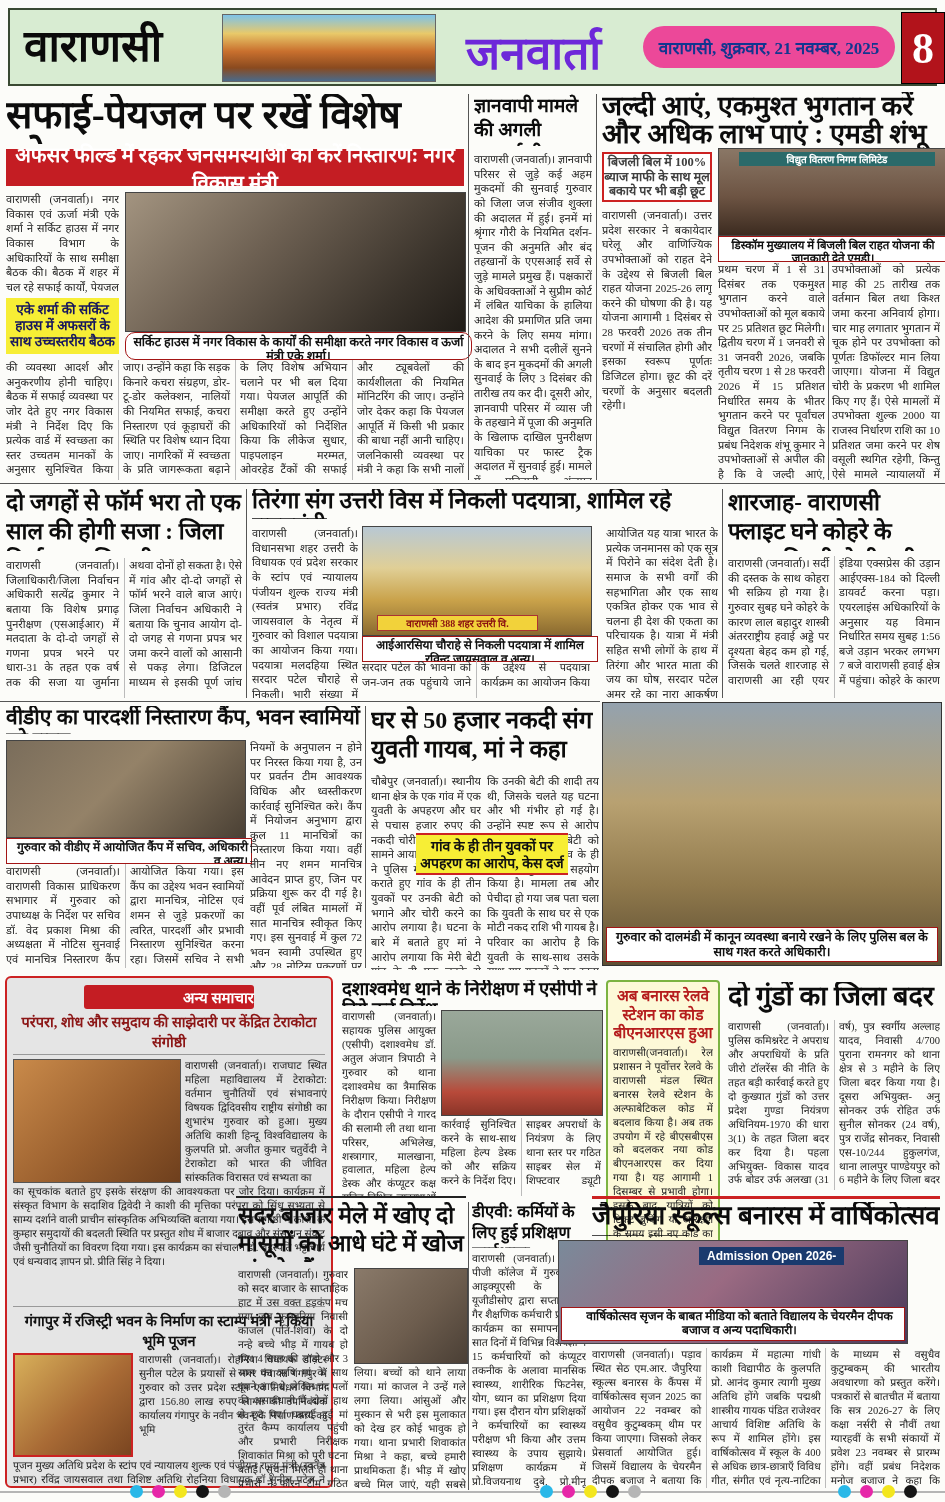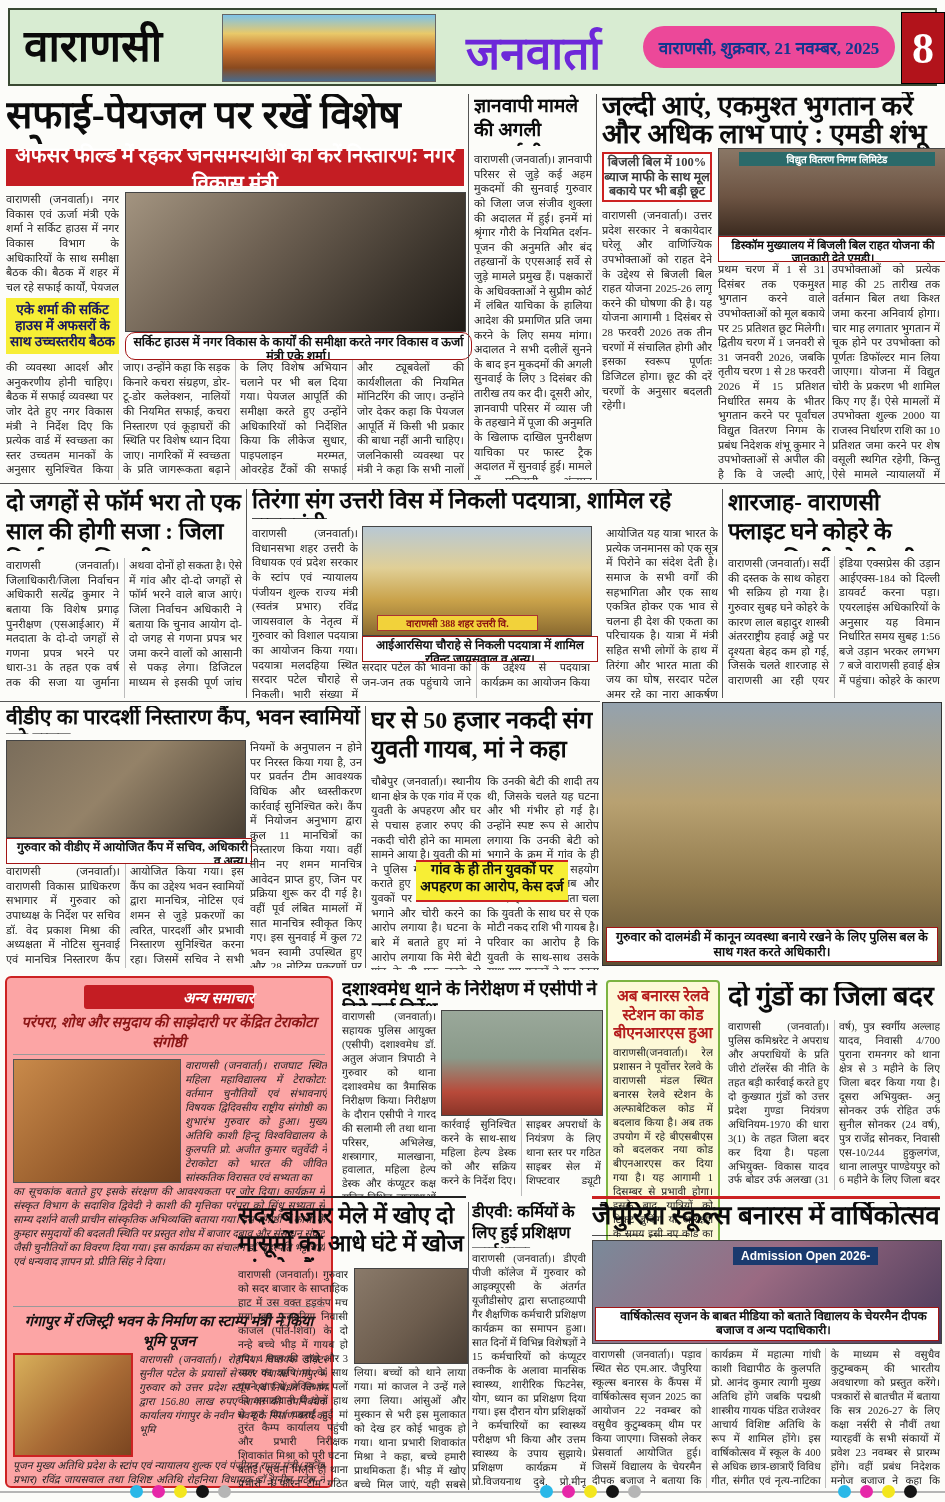"गांव के ही तीन युवकों" div.abs { align-items: flex-start -> flex-end; margin-top: 27px -> none }
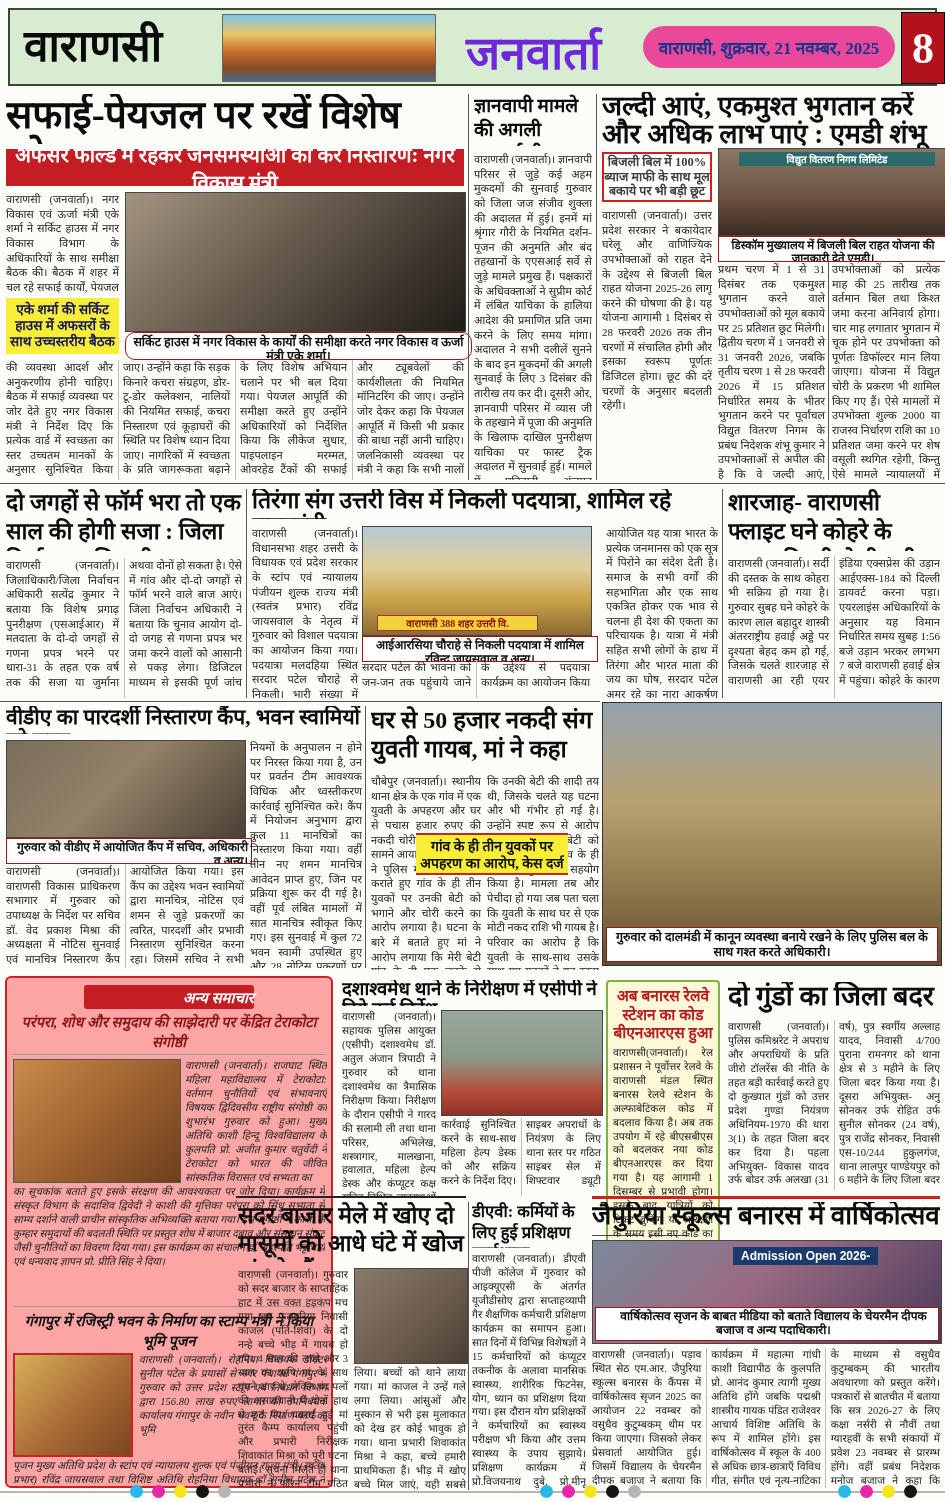"अन्य समाचार" div.abs { background: #fca5a5 -> #e5e5e5; font-style: italic -> none }
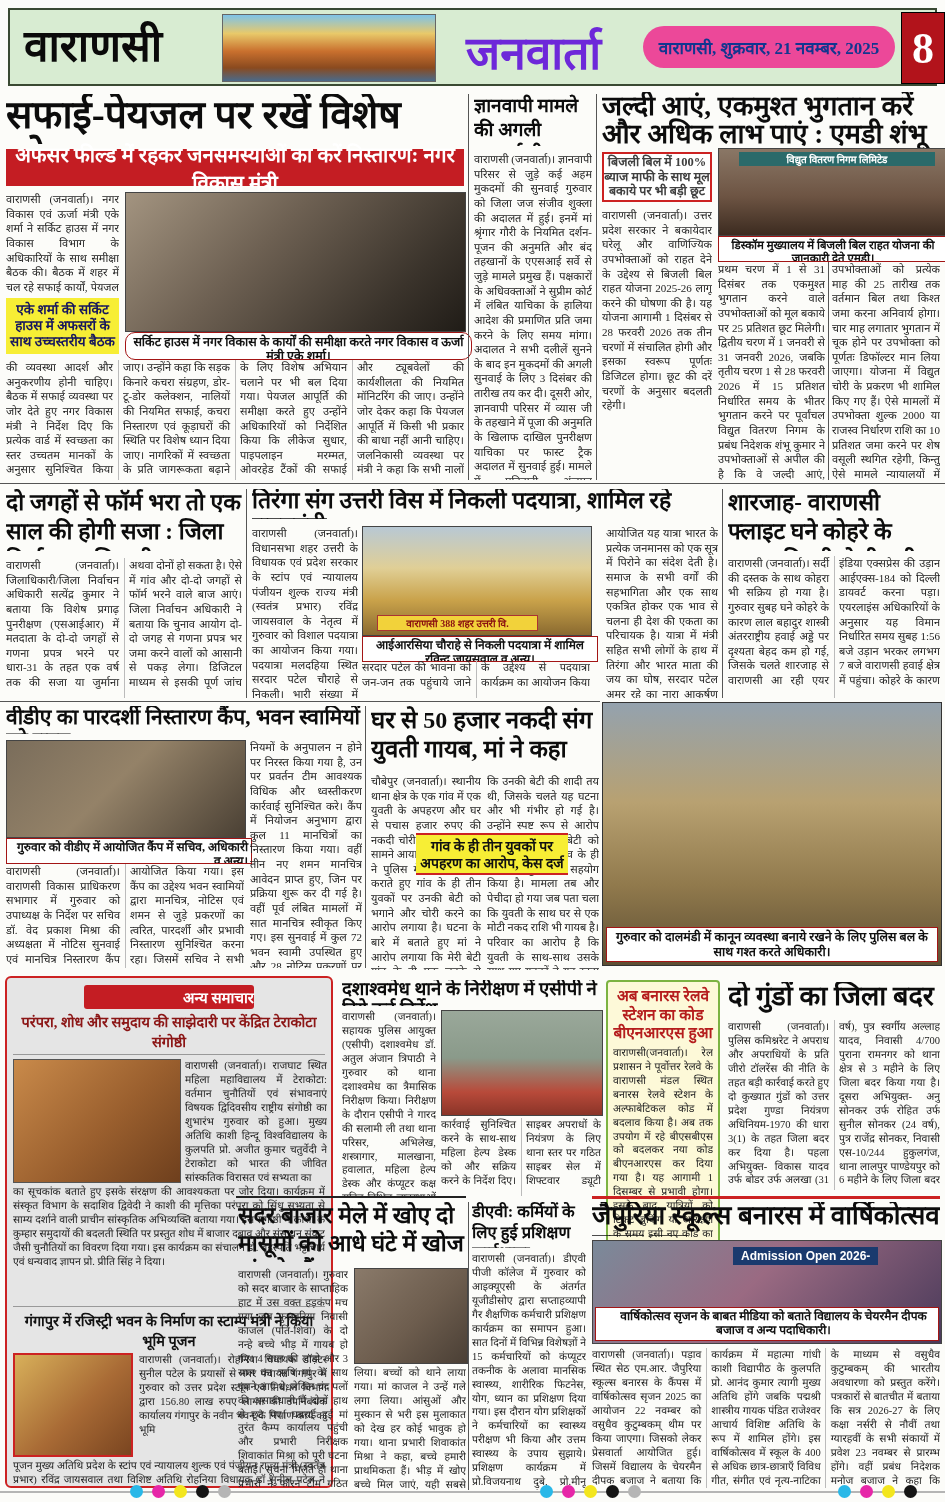"Admission Open 2026-" div.abs { left: 592px -> 558px }
